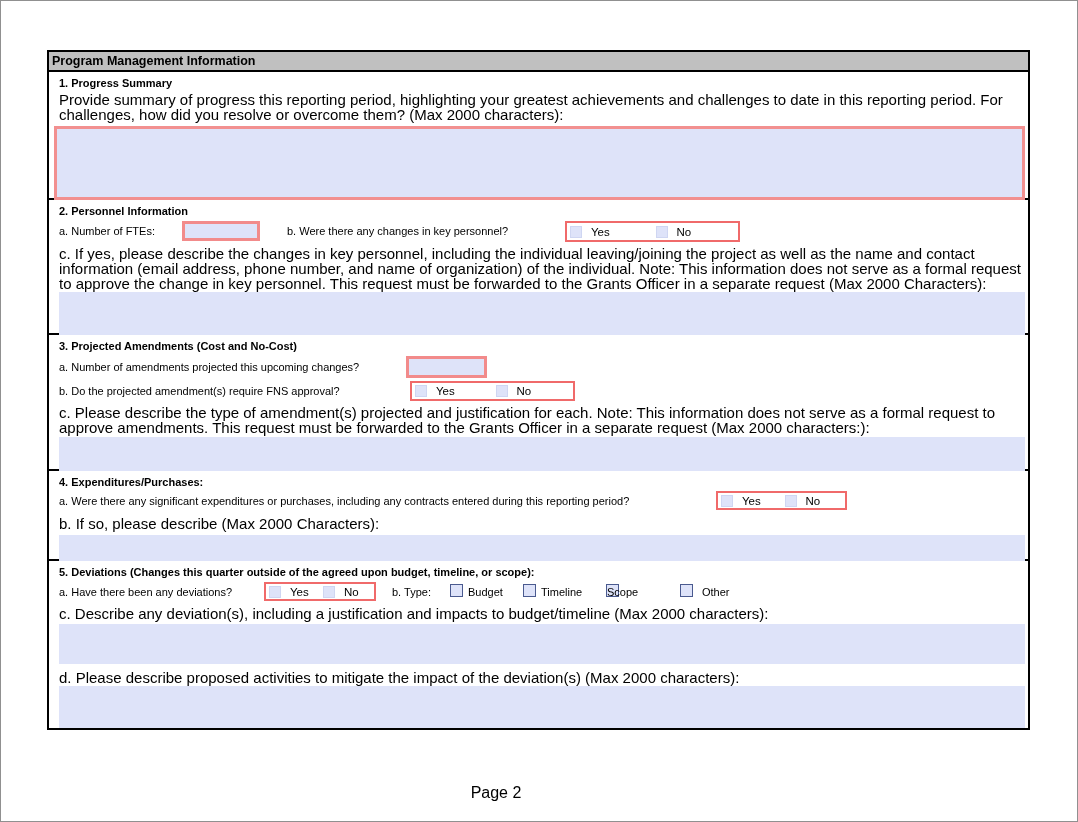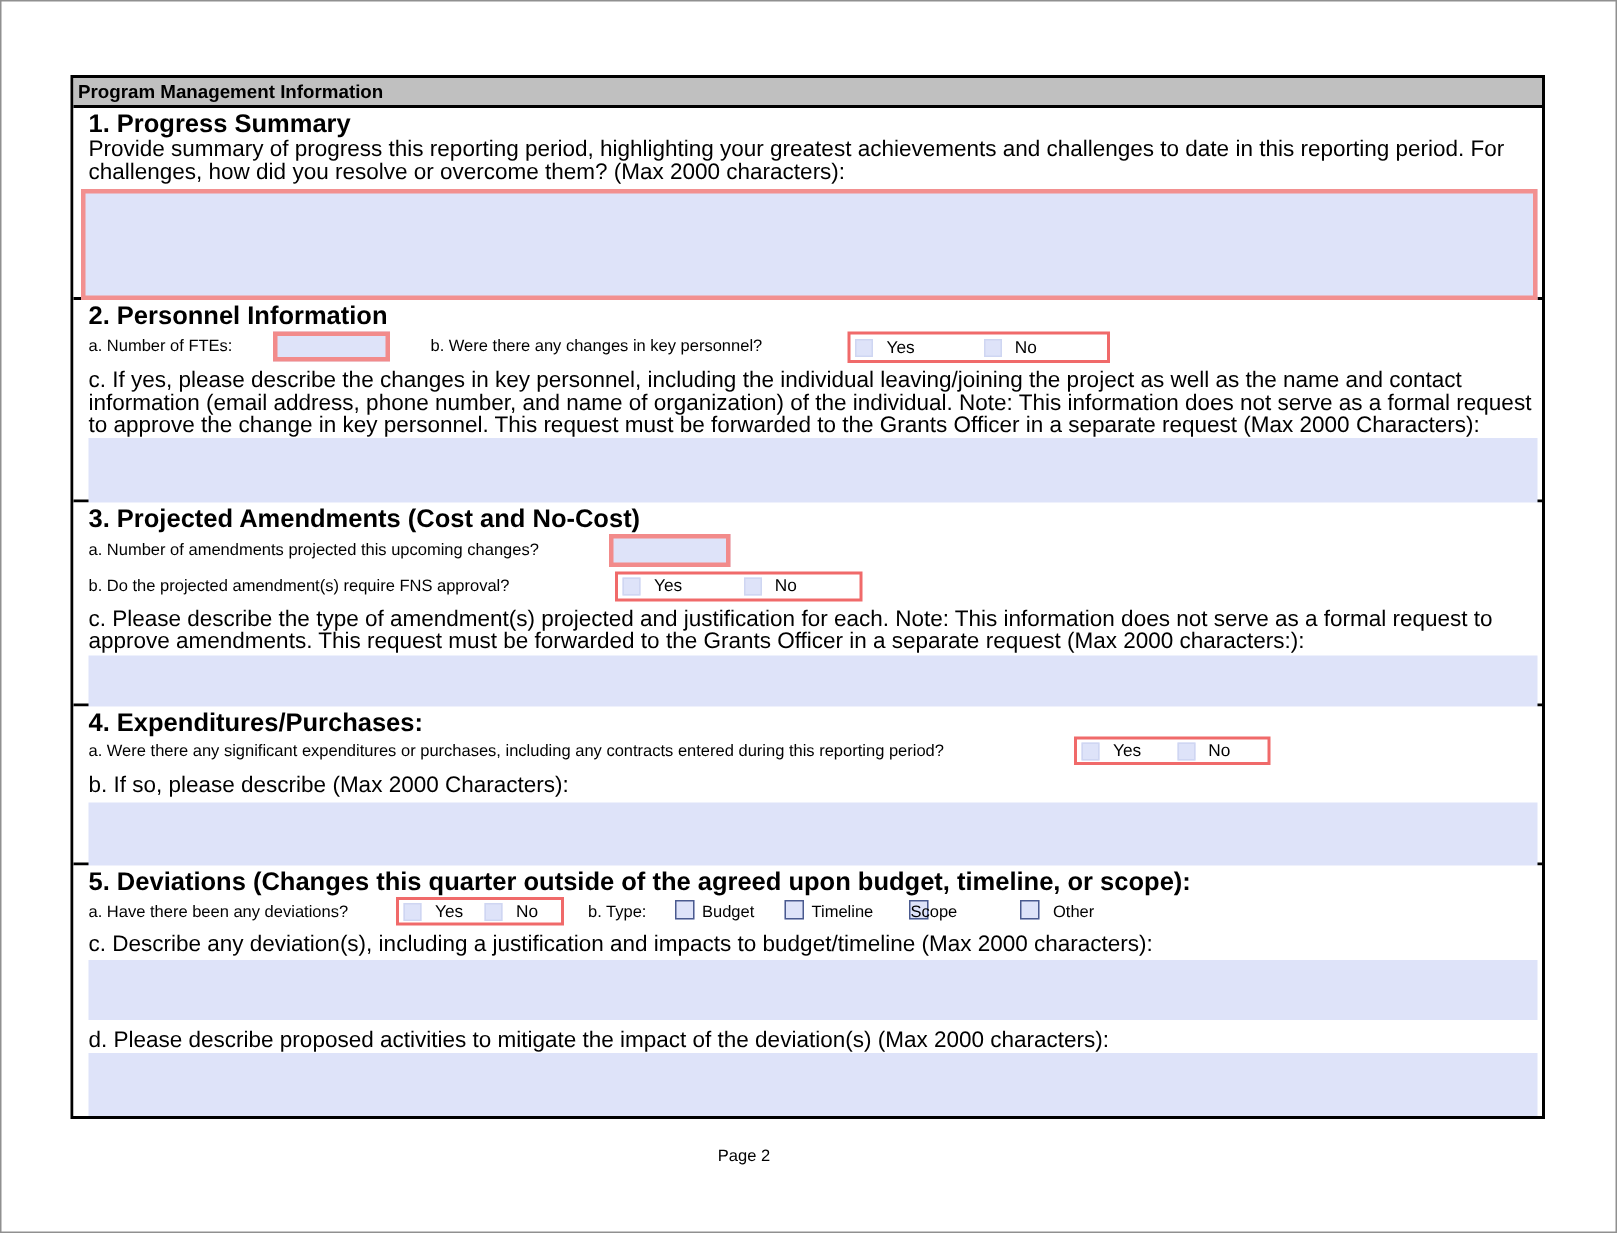"1. Progress Summary" .sec-title { font-size: 17px -> 11px }
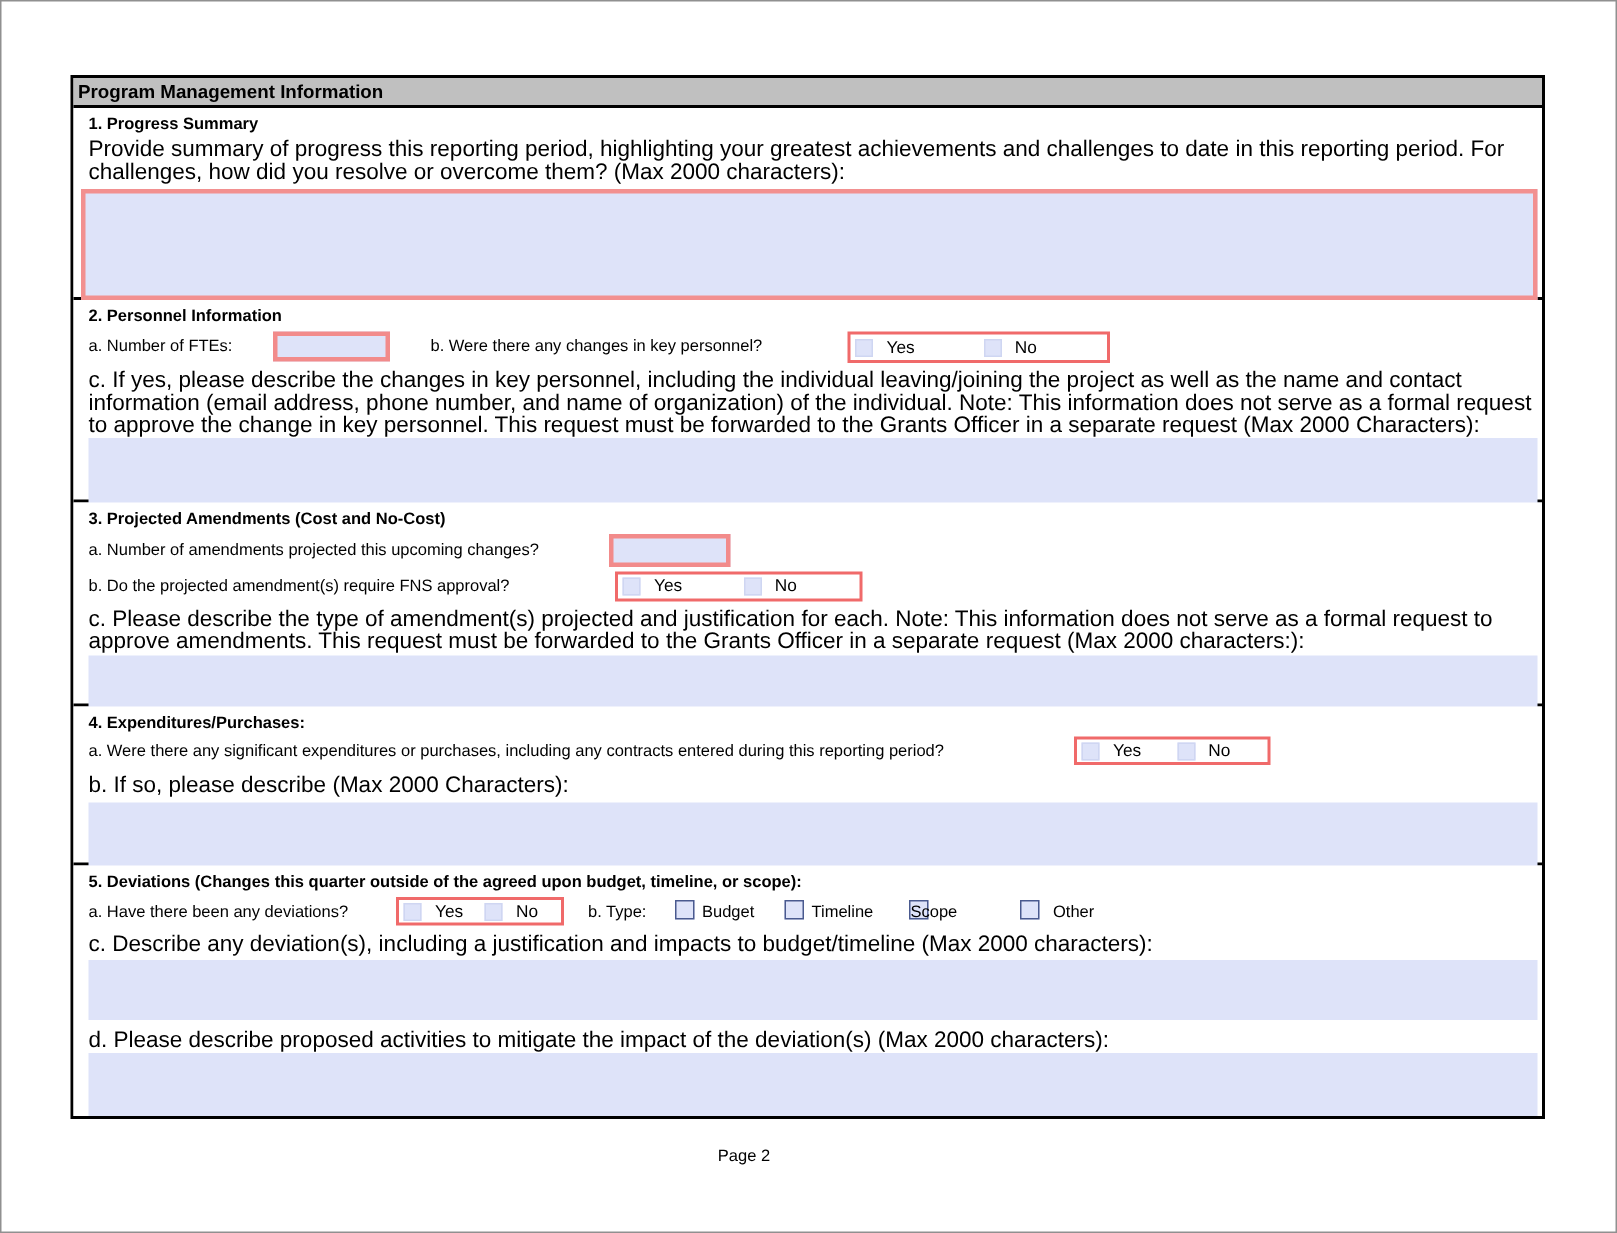"4. Expenditures/Purchases:" div.section { height: 106px -> 90px }
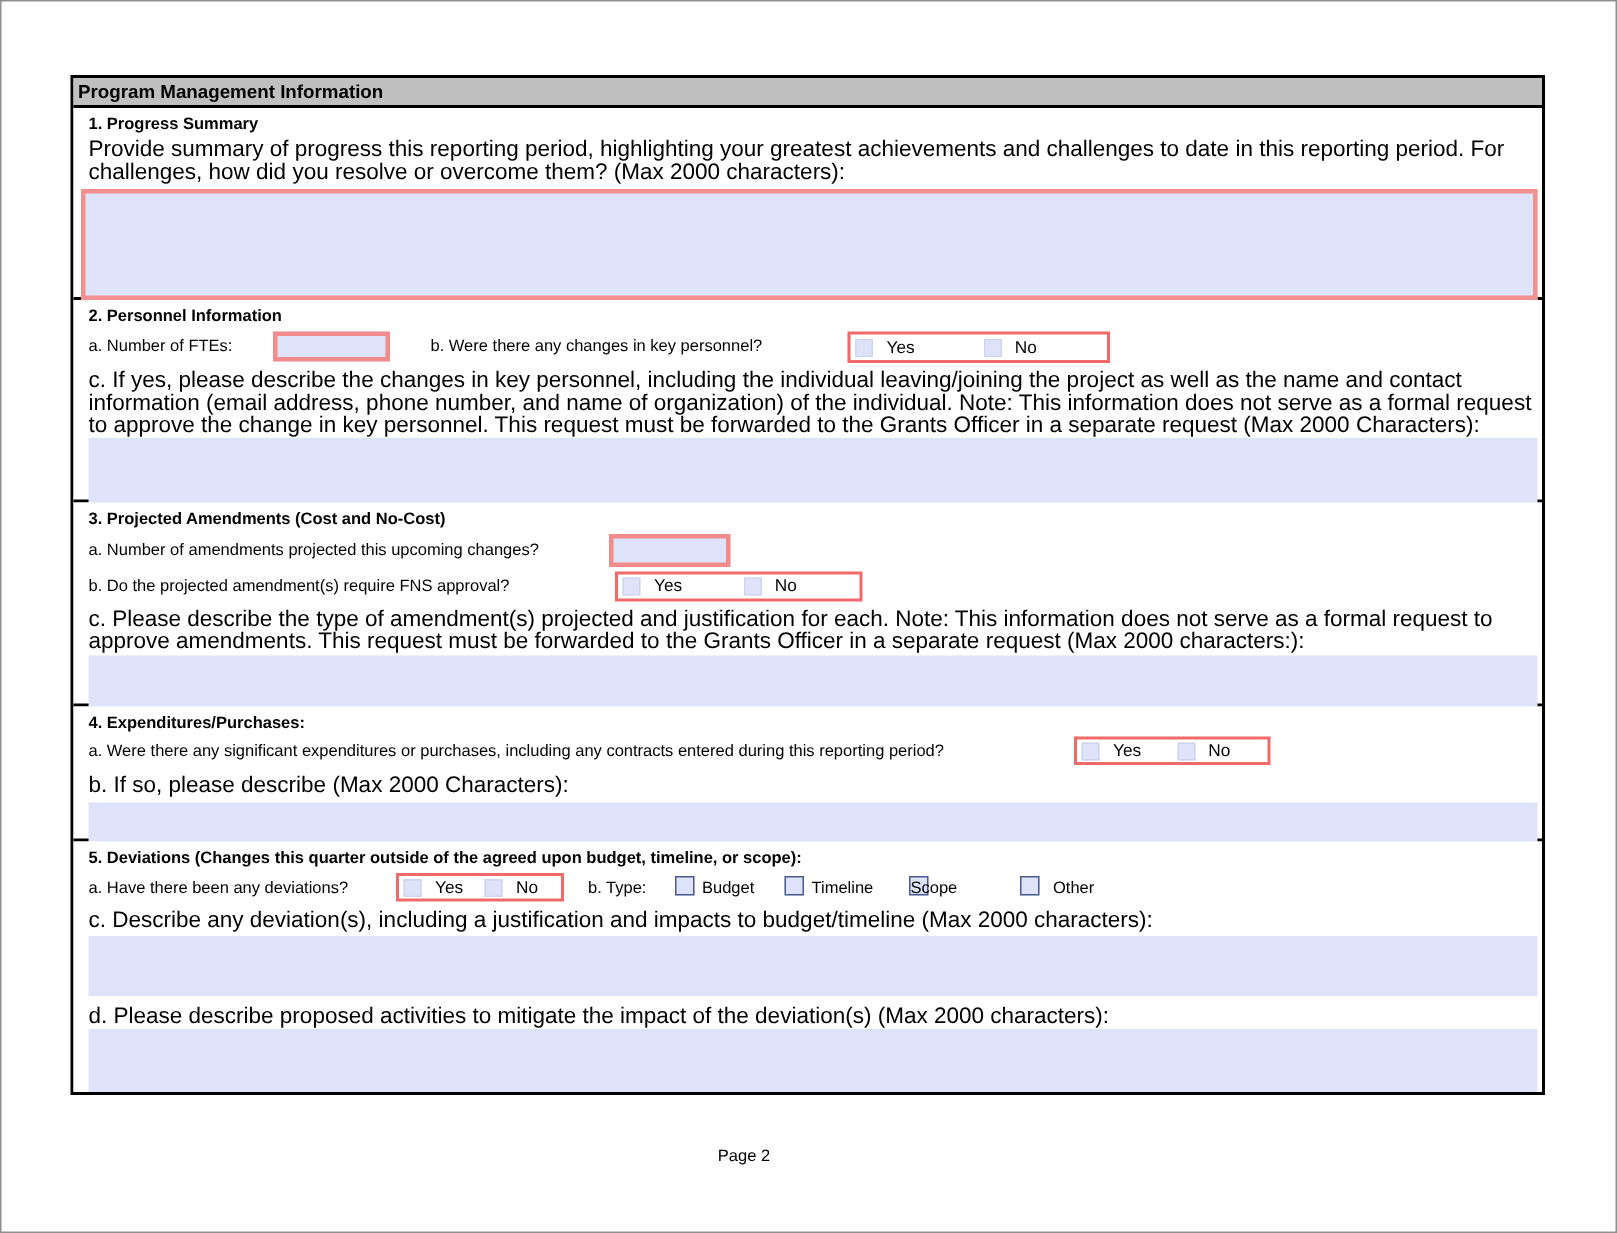"Page 2" .footer { font-size: 11px -> 16px; top: 765px -> 784px }
